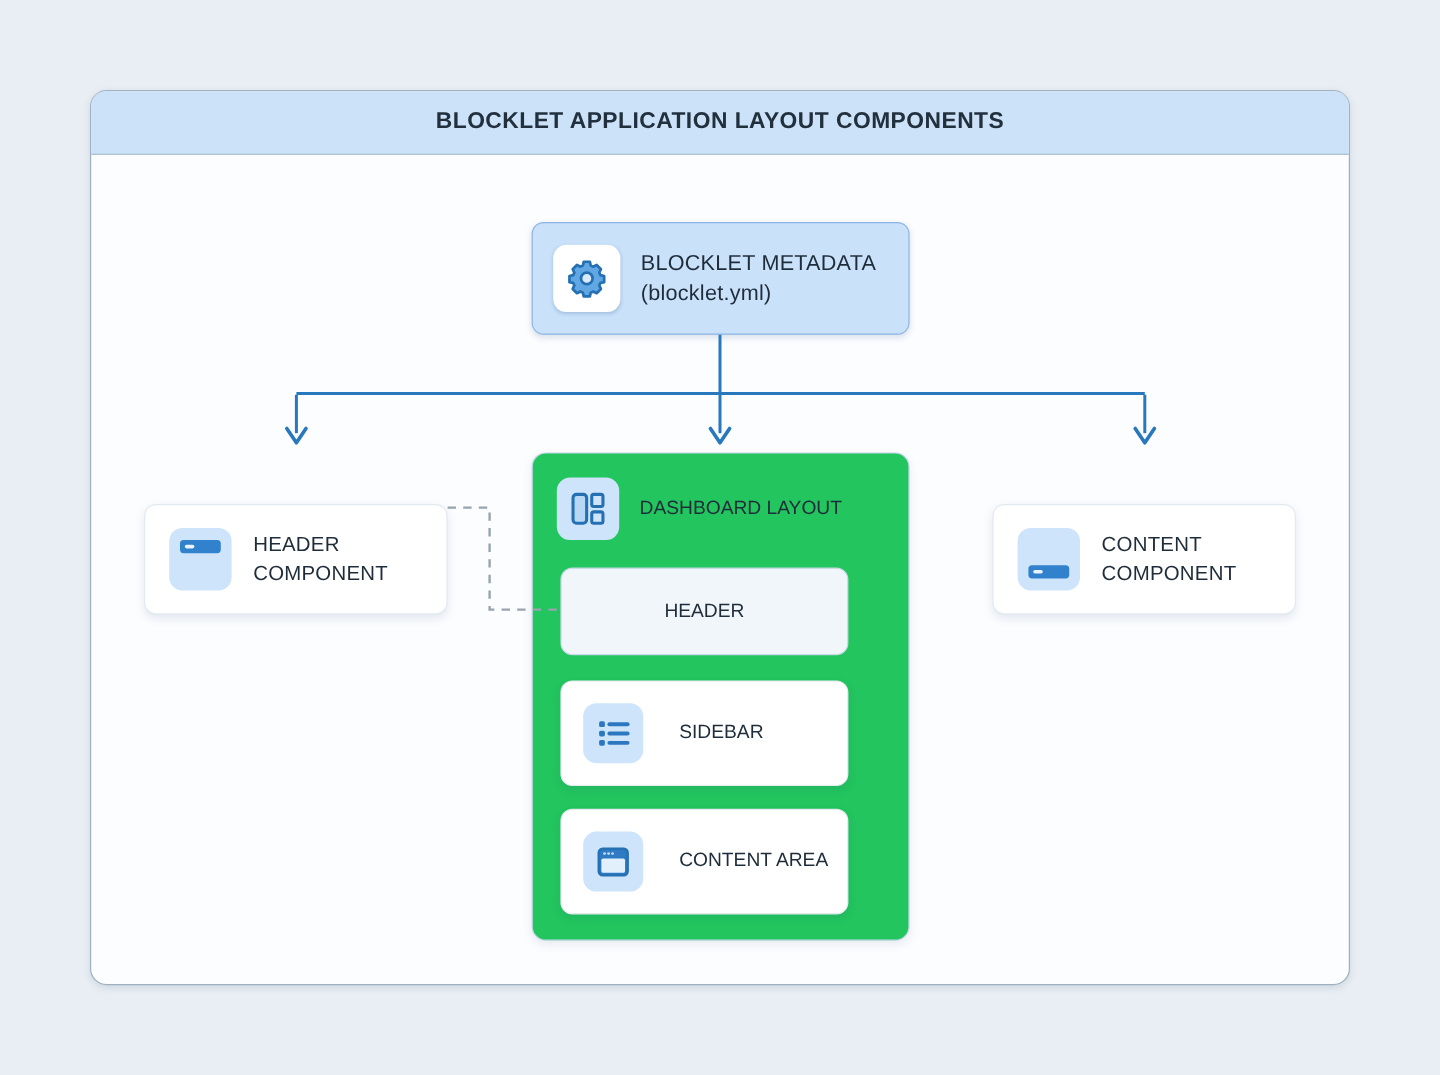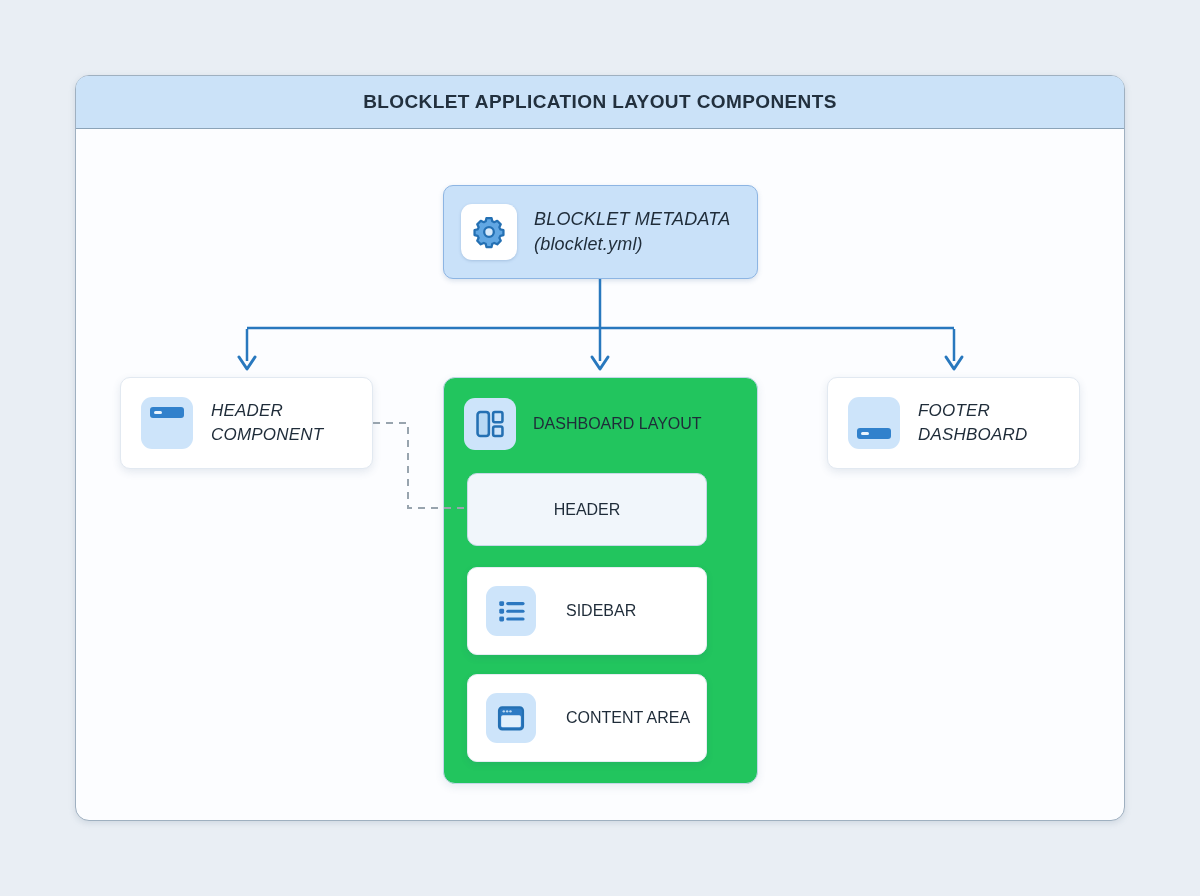"BLOCKLET METADATA" .node .label { font-style: italic -> none }
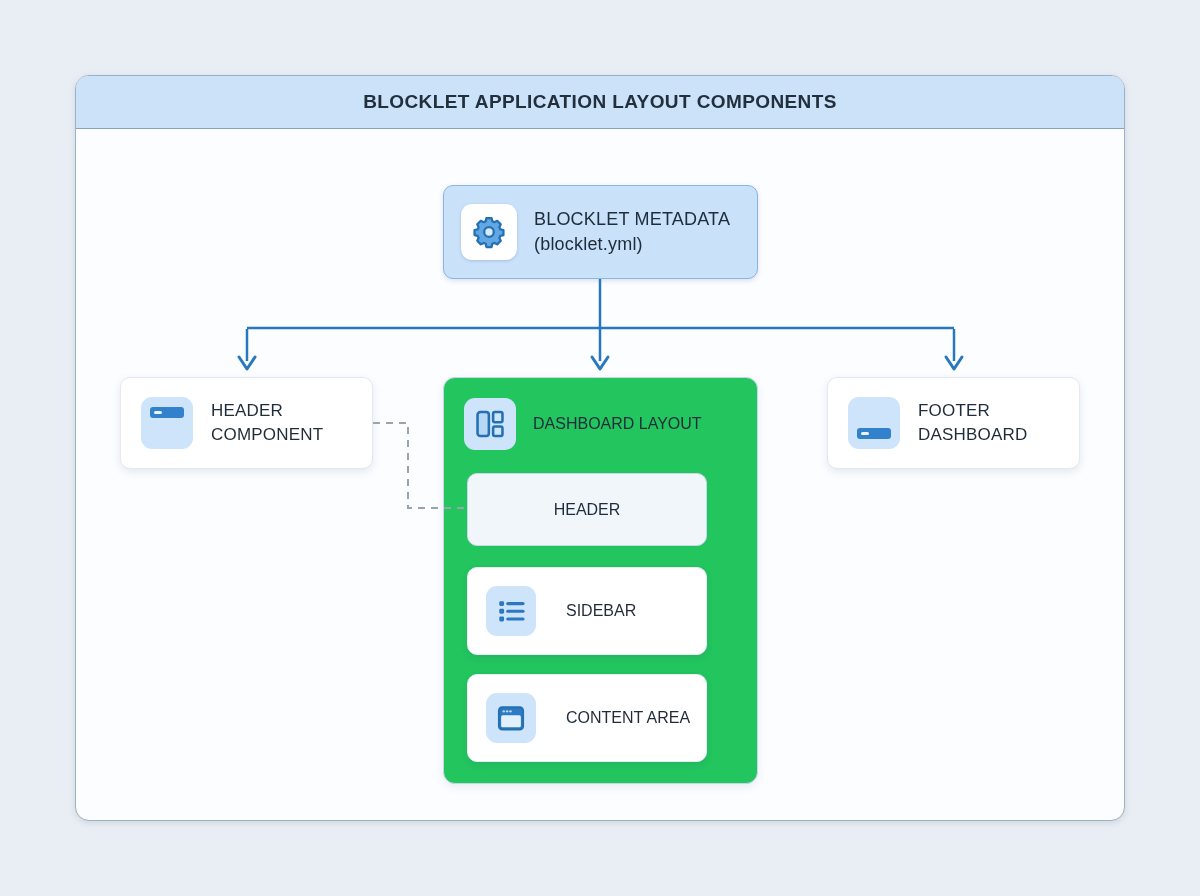"HEADER COMPONENT" .node-card { margin-top: none -> 43px }
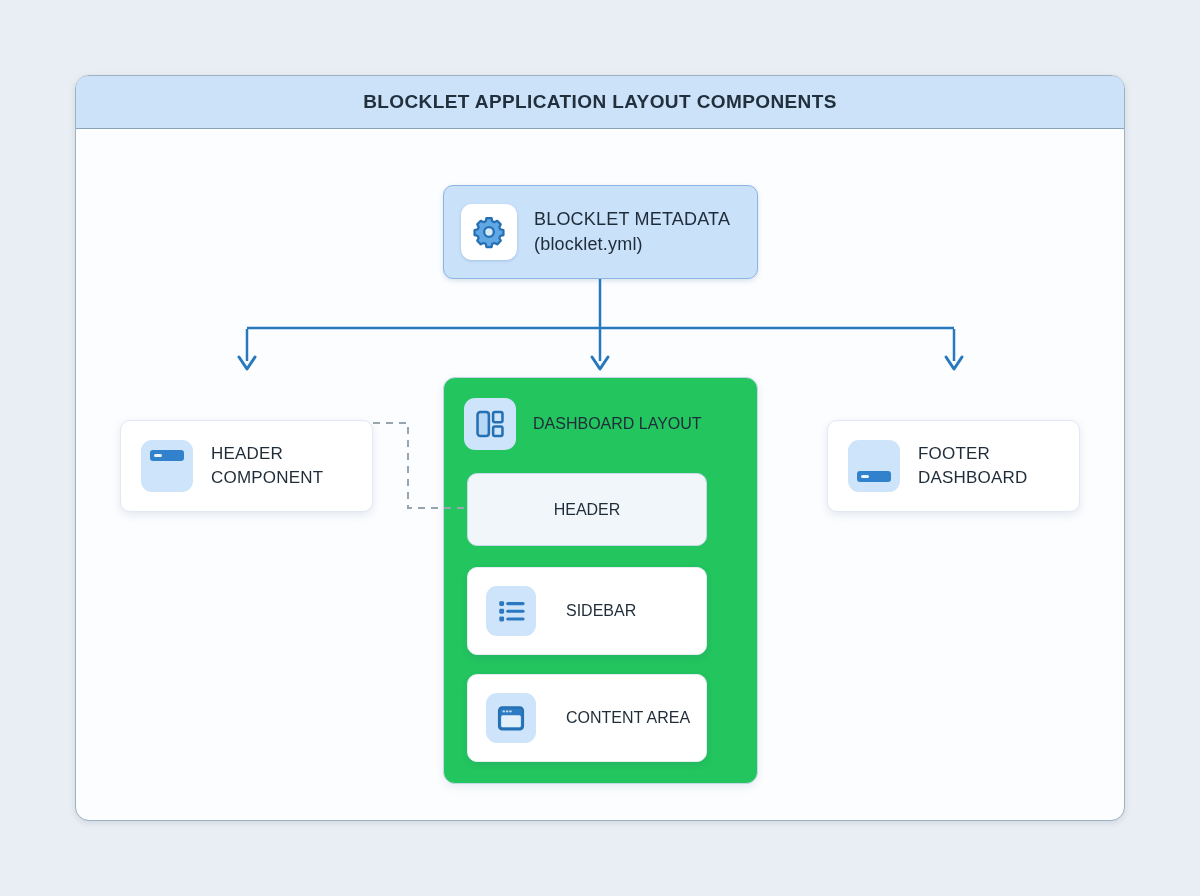"FOOTER DASHBOARD" div.label { text: FOOTER DASHBOARD -> CONTENT COMPONENT }
